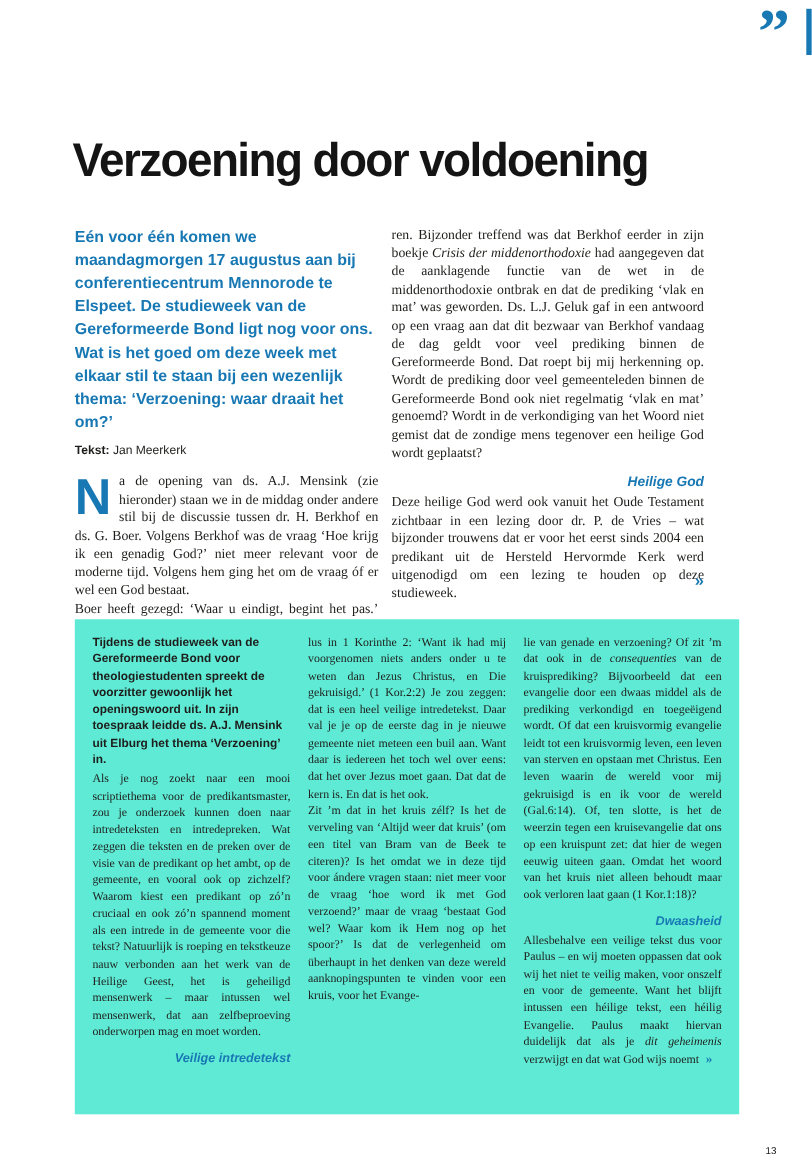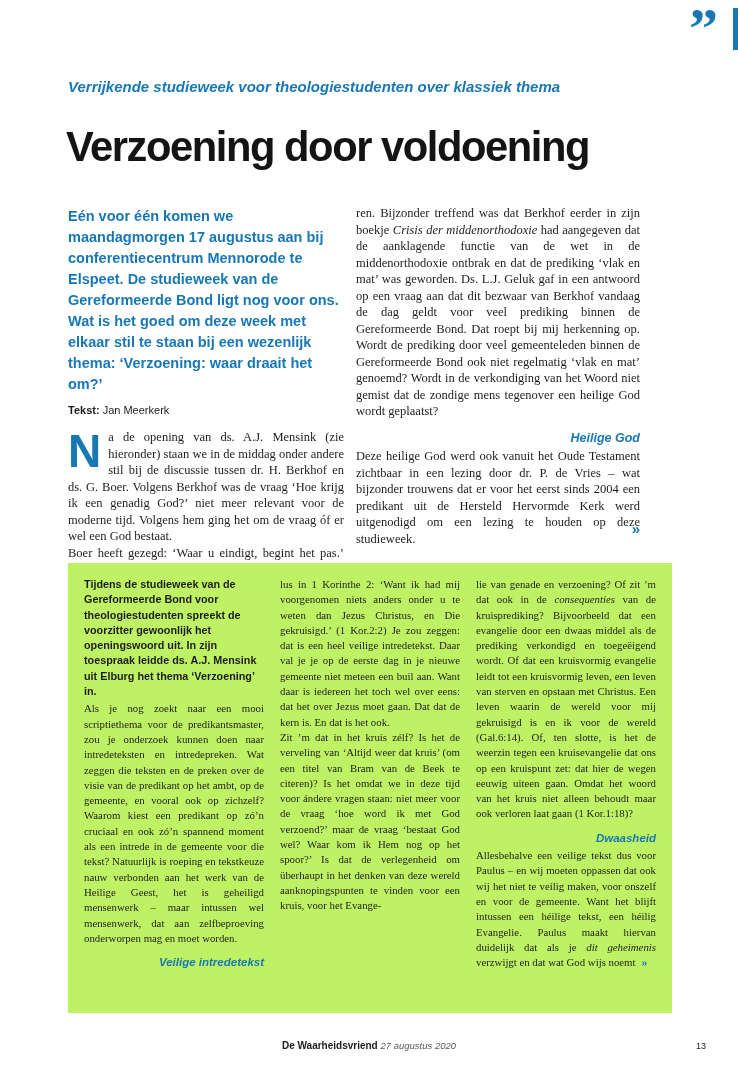"Verrijkende studieweek voor" div.kicker { html: <div>Verrijkende studieweek voor theologiestudenten over klassiek thema</div> -> none }
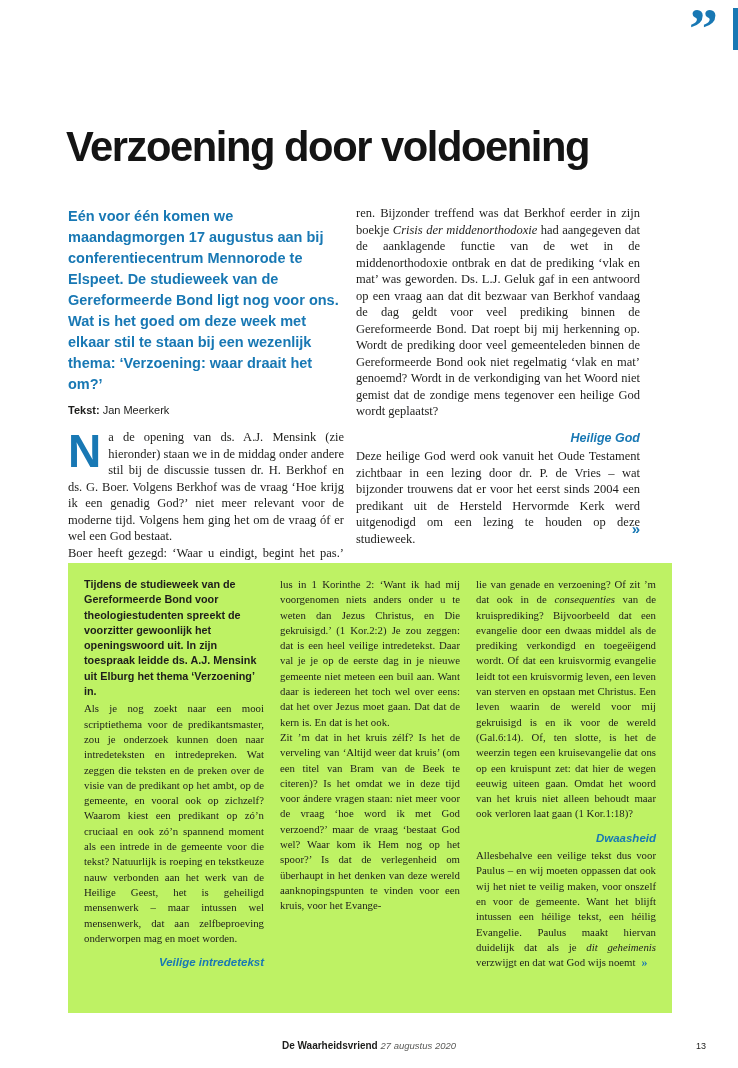"Tijdens de studieweek van de" .box { background: #bef264 -> #5eead4 }
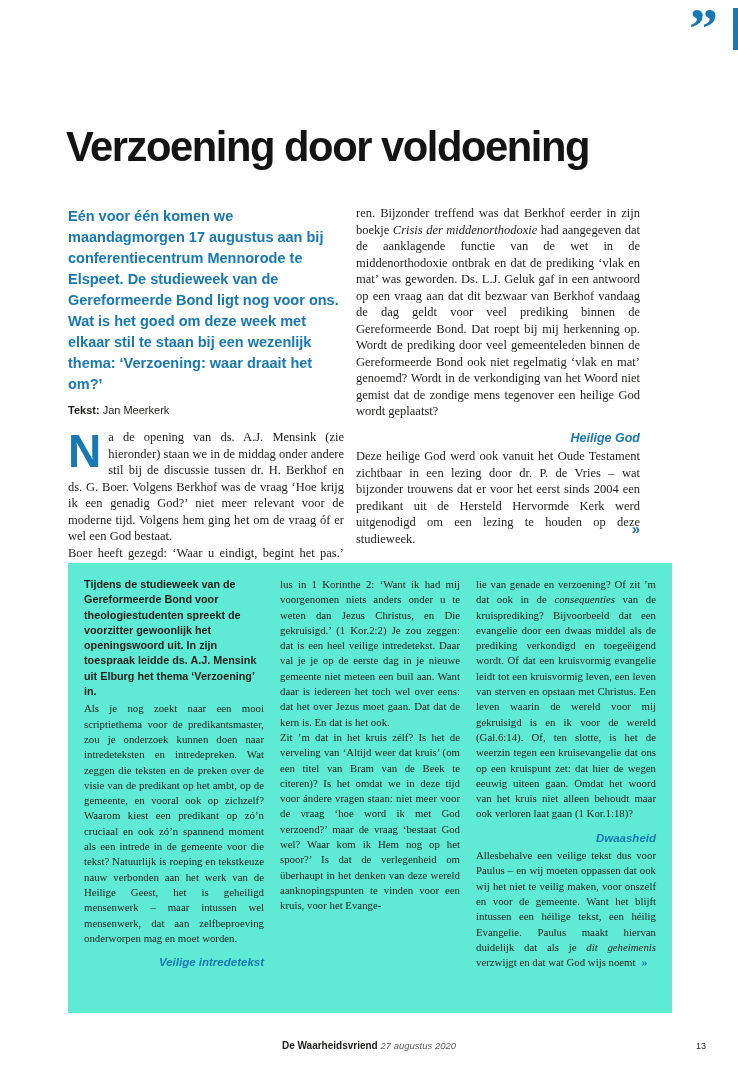"De Waarheidsvriend 27 augustus 2020" div.footer-center { html: <div> <span>De Waarheidsvriend</span> <span>27 augustus 2020</span> </div> -> none }
